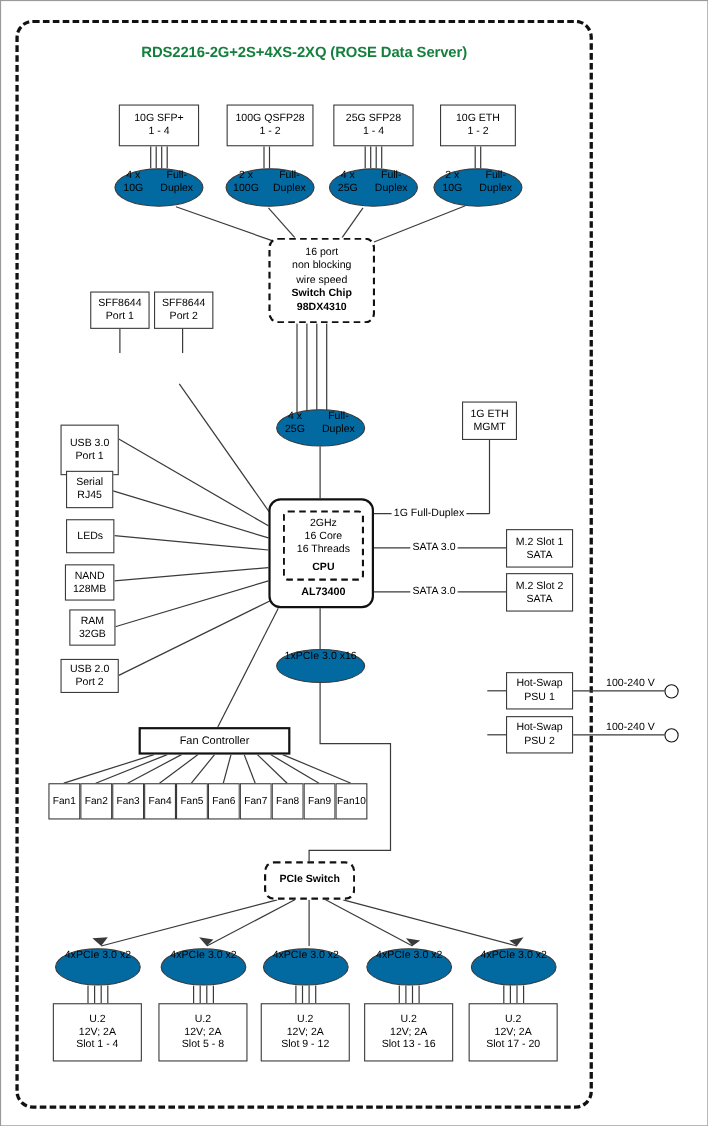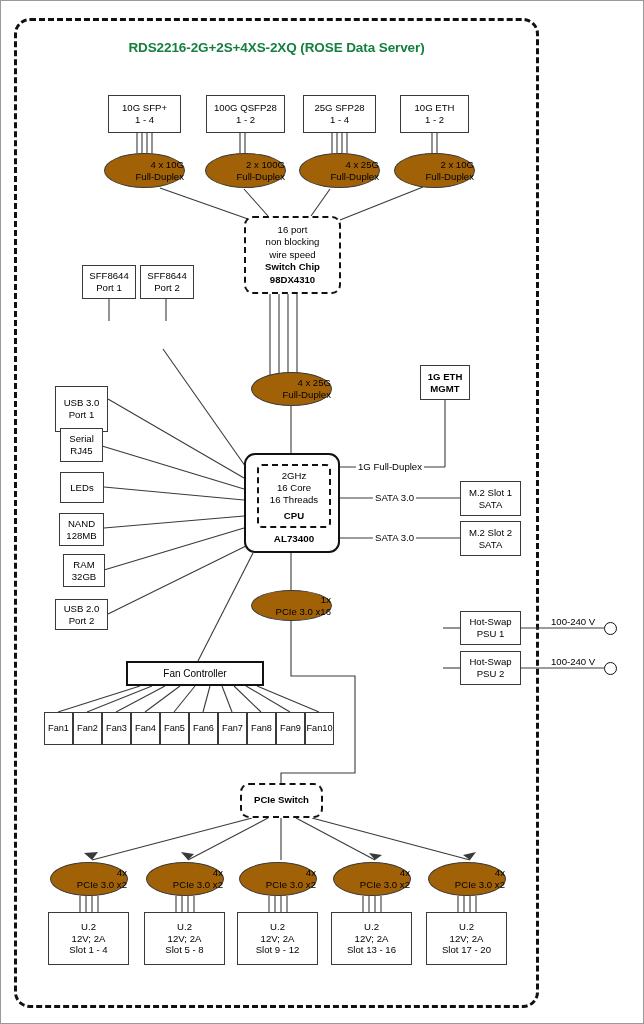"4 x 10G" .el { align-items: flex-end -> flex-start; background: #a16207 -> #0369a1; flex-direction: column -> row }
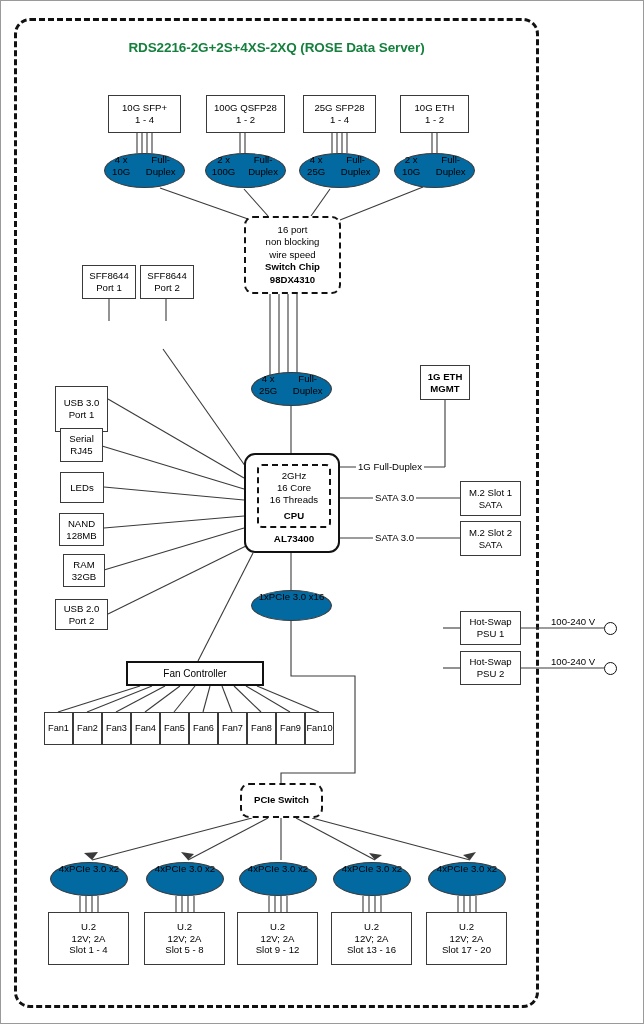"1G ETH" div.bx { font-weight: bold -> none }
